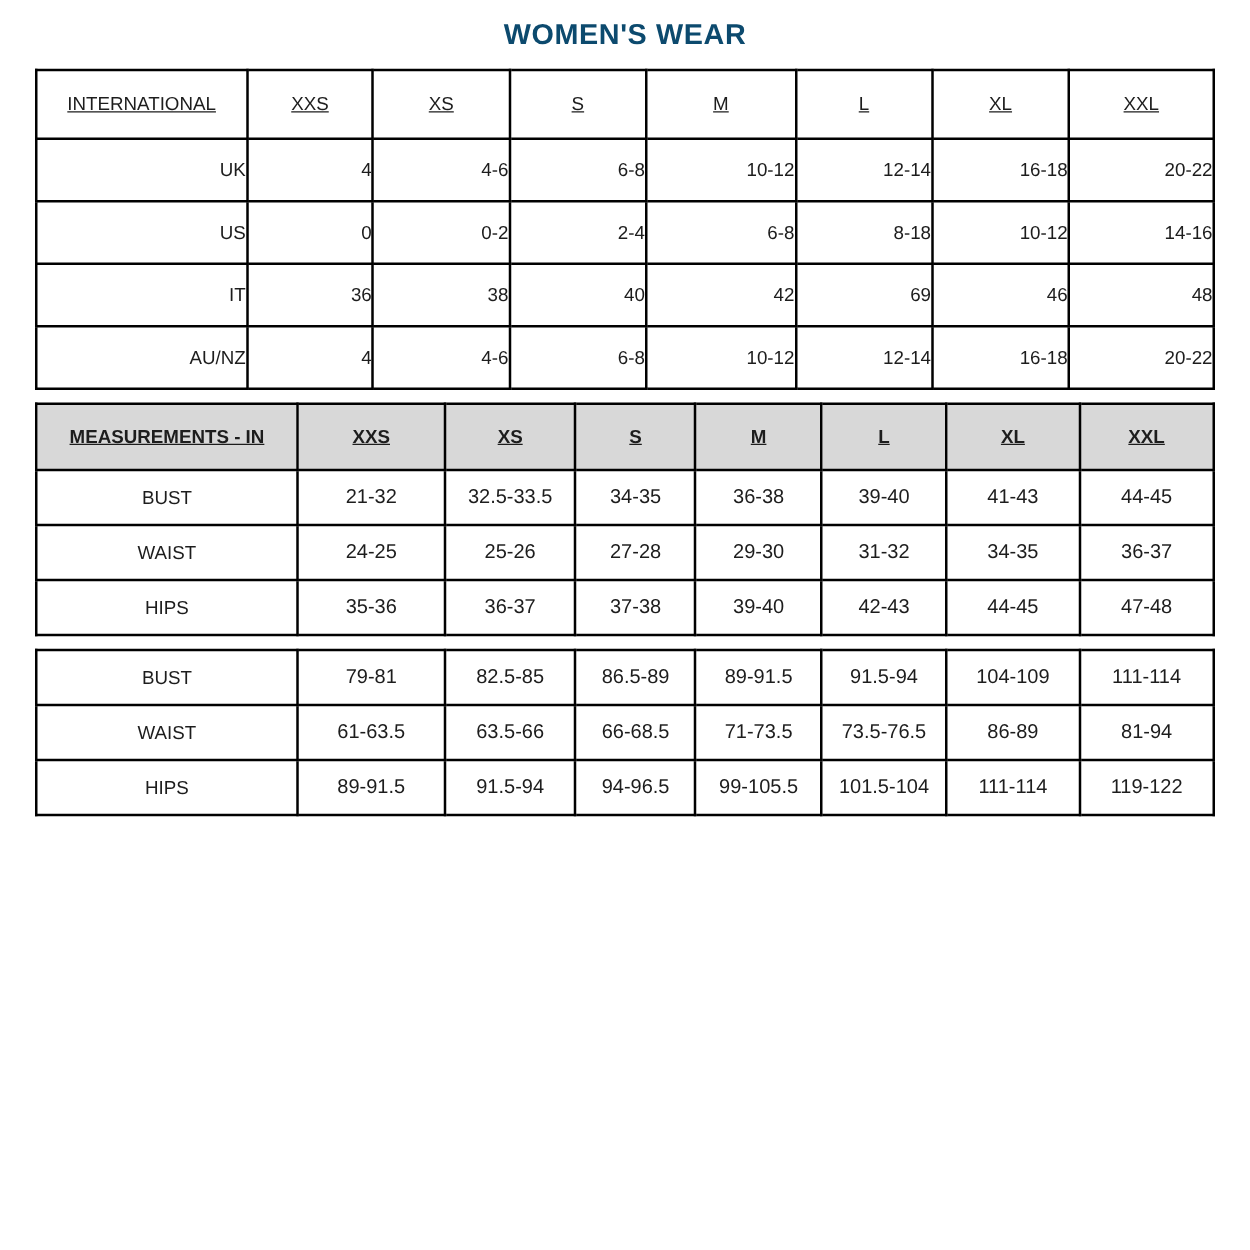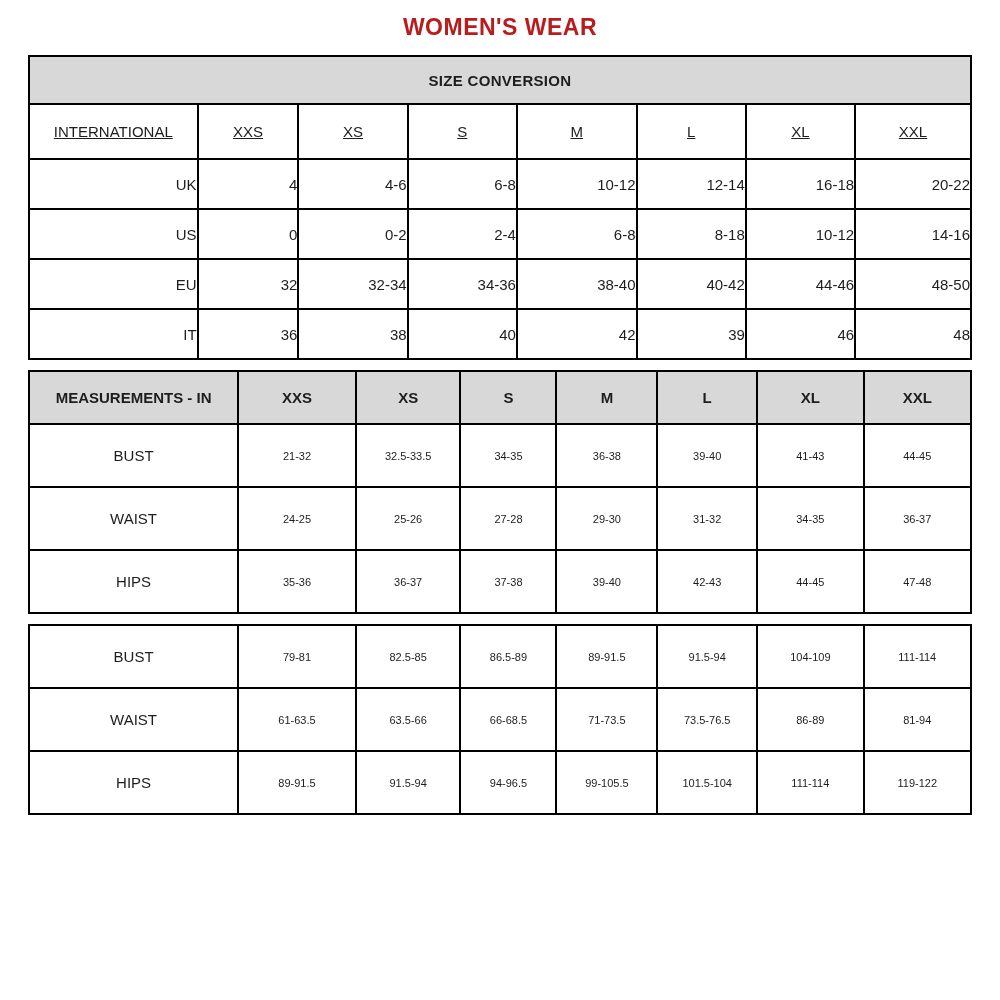"WOMEN'S WEAR" .title { color: #b91c1c -> #0c4a6e }
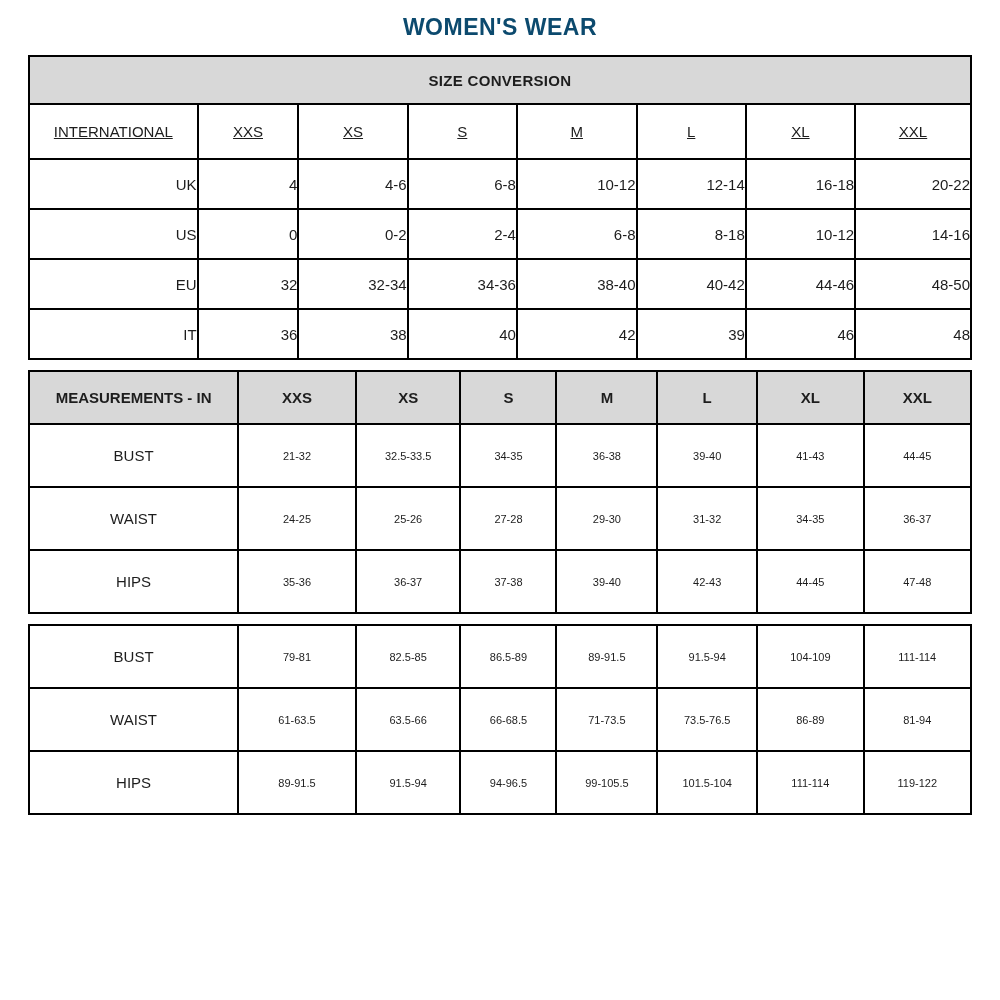"SIZE CONVERSION" tr { html: <tr> <td>SIZE CONVERSION</td> </tr> -> none }
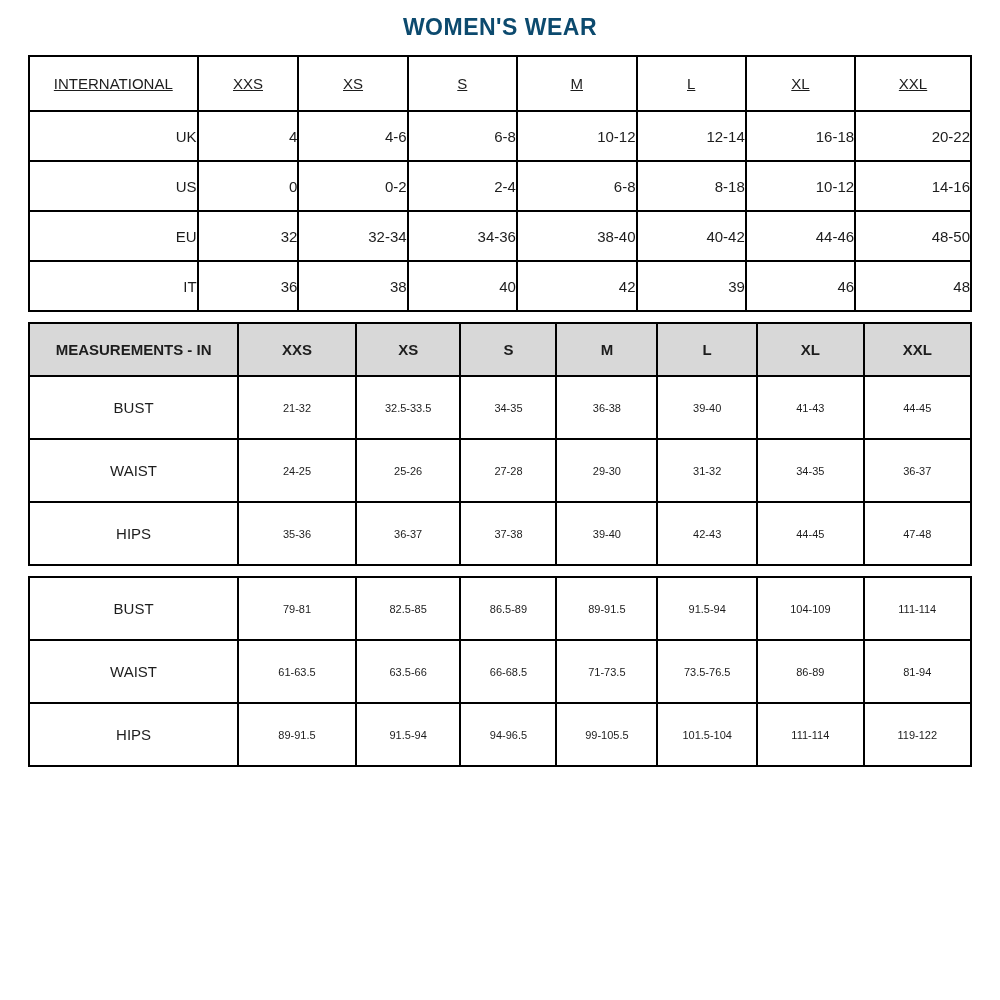"EU" tr.data-row { html: <tr> <td>EU</td> <td>32</td> <td>32-34</td> <td>34-36</td> <td>38-40</td> <td>40-42</td> <td>44-46</td> <td>48-50</td> </tr> -> none }
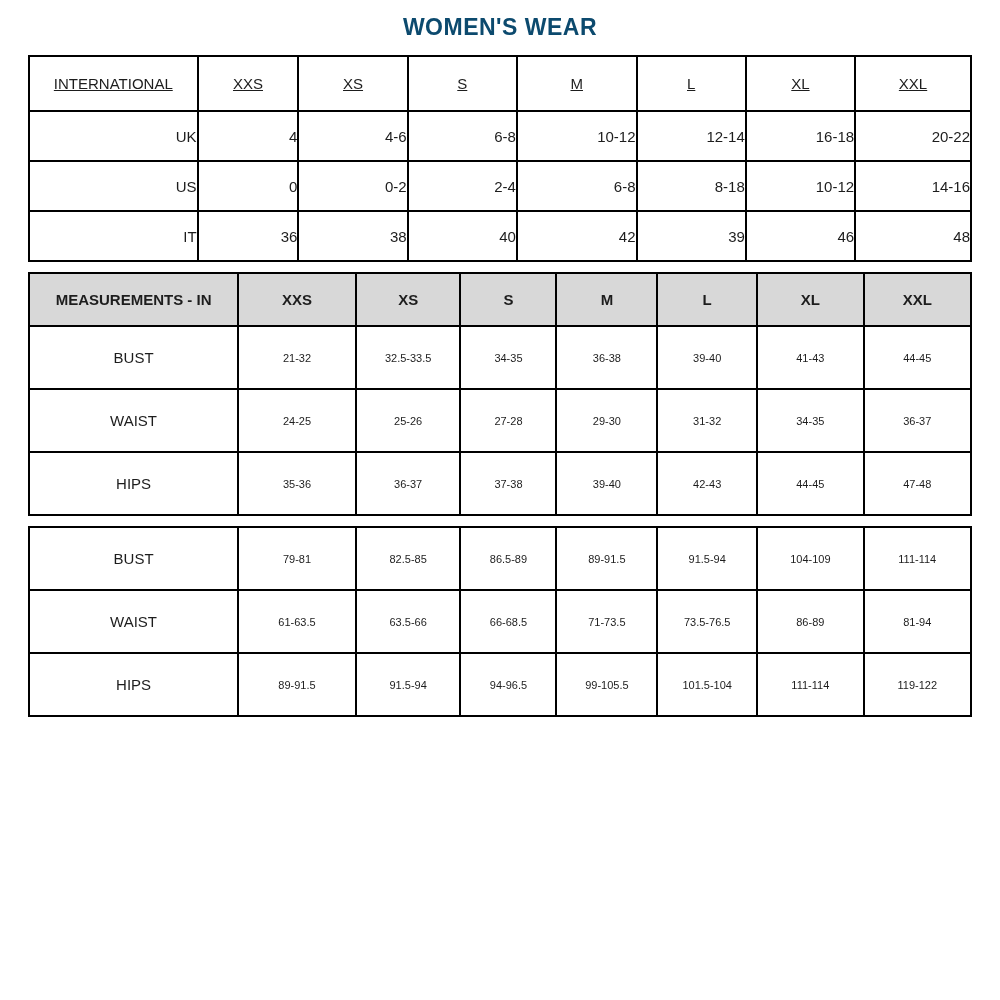"39" td { text: 39 -> 69 }
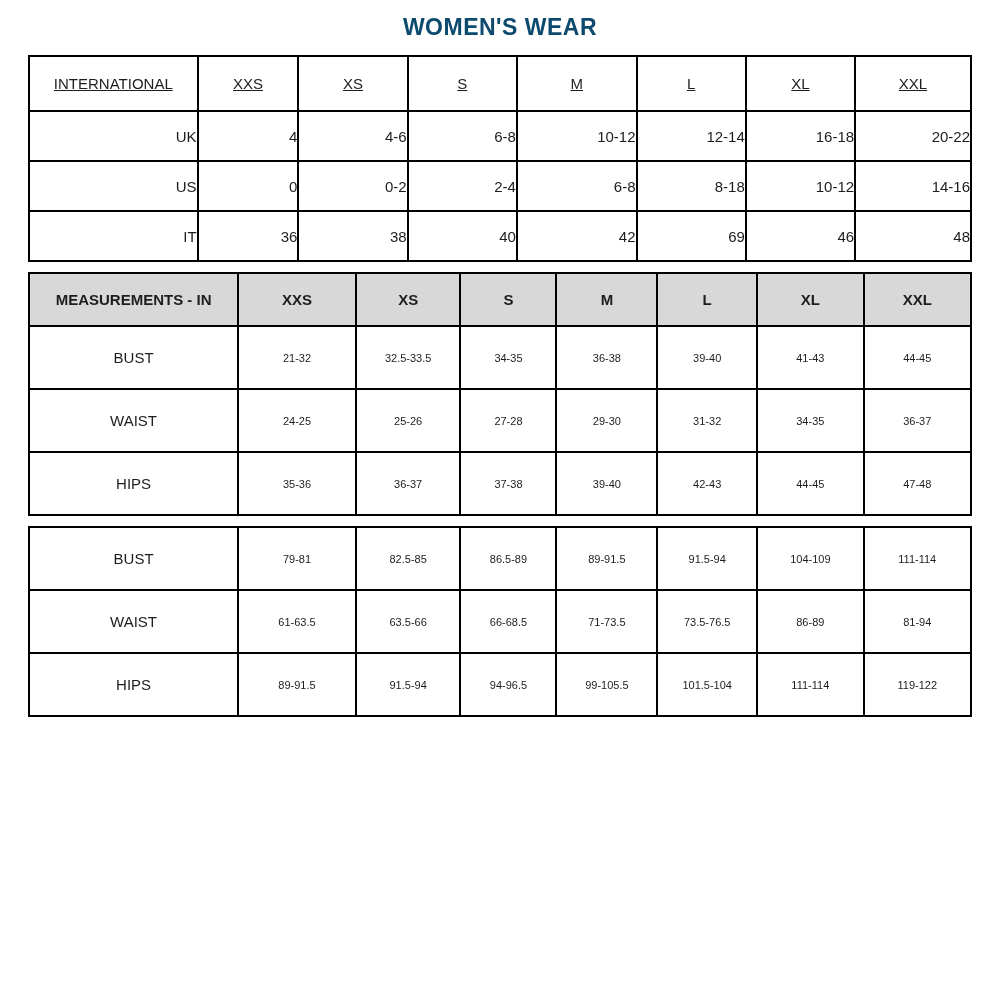"AU/NZ" tr.data-row { html: none -> <tr> <td>AU/NZ</td> <td>4</td> <td>4-6</td> <td>6-8</td> <td>10-12</td> <td>12-14</td> <td>16-18</td> <td>20-22</td> </tr> }
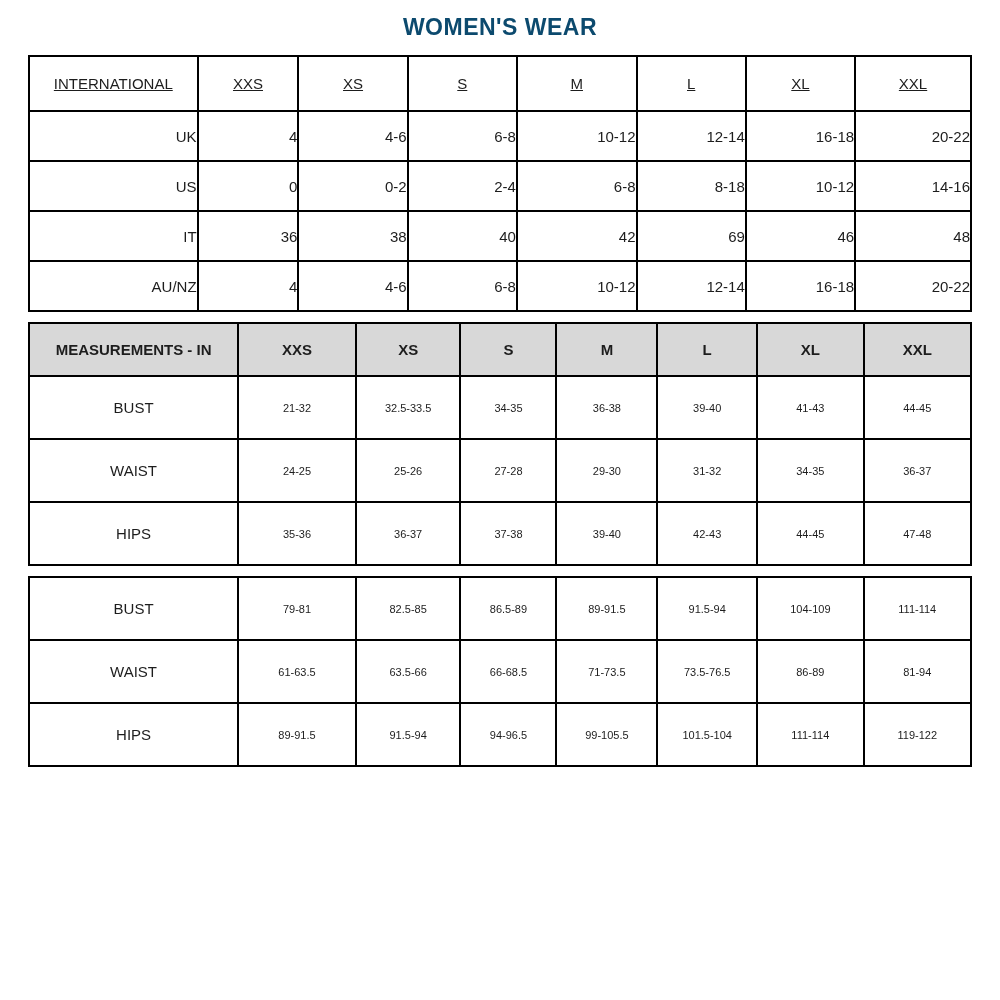"MEASUREMENTS - IN" .gray-hdr td { text-decoration: none -> underline }
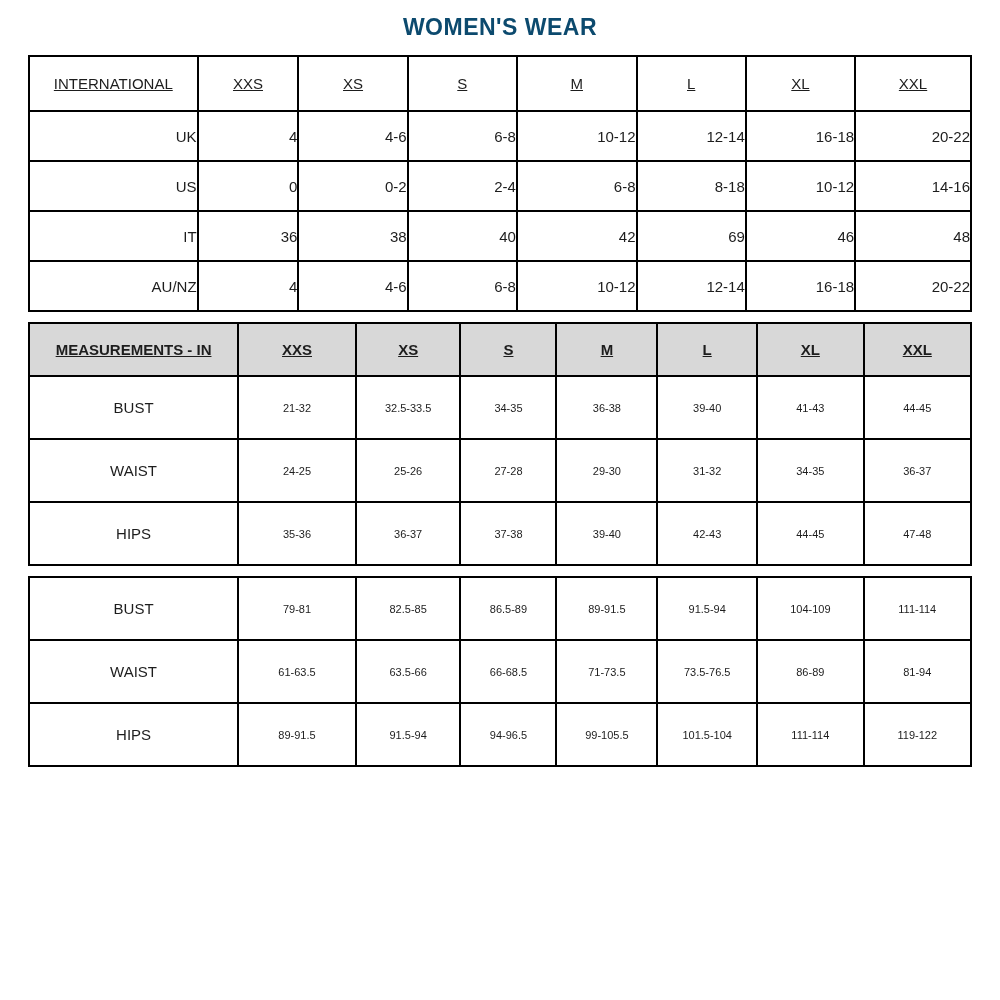"BUST" .tm .data-row td { height: 63px -> 44px }
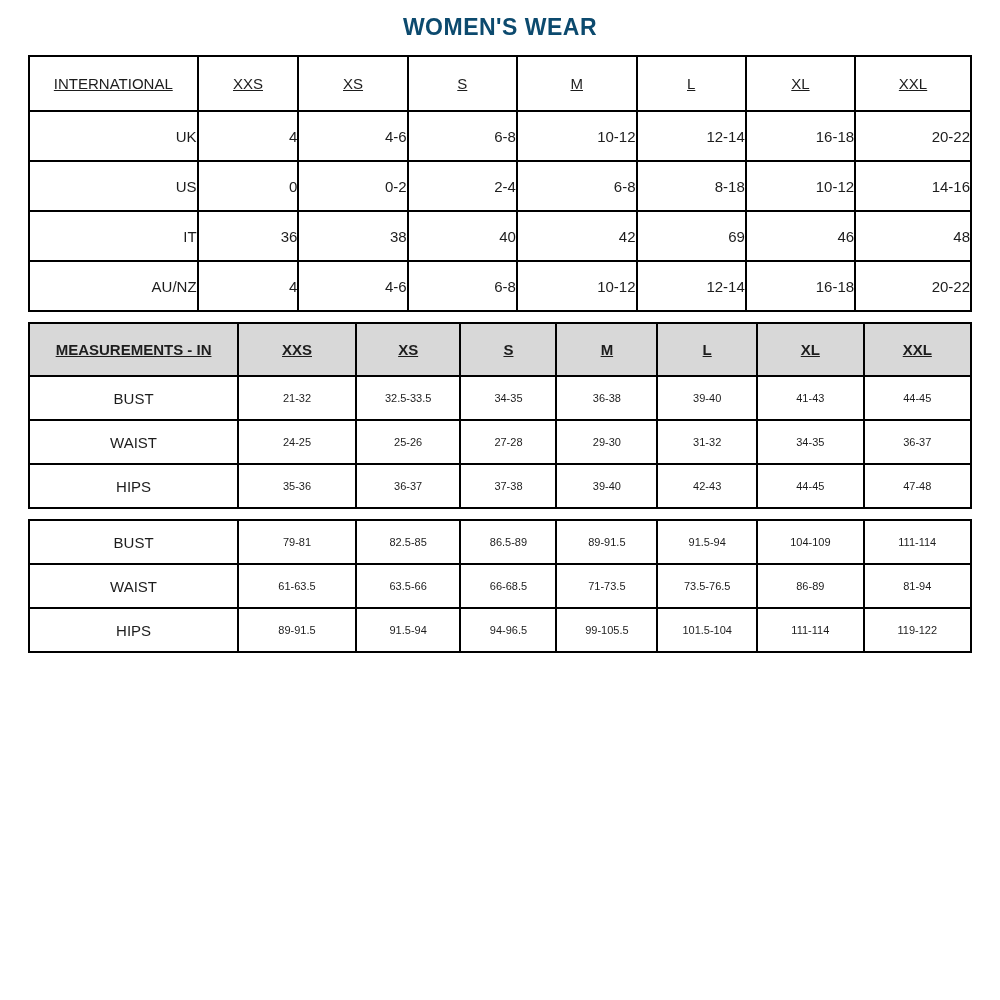"21-32" .tm .data-row td.val { font-size: 11px -> 16px }
